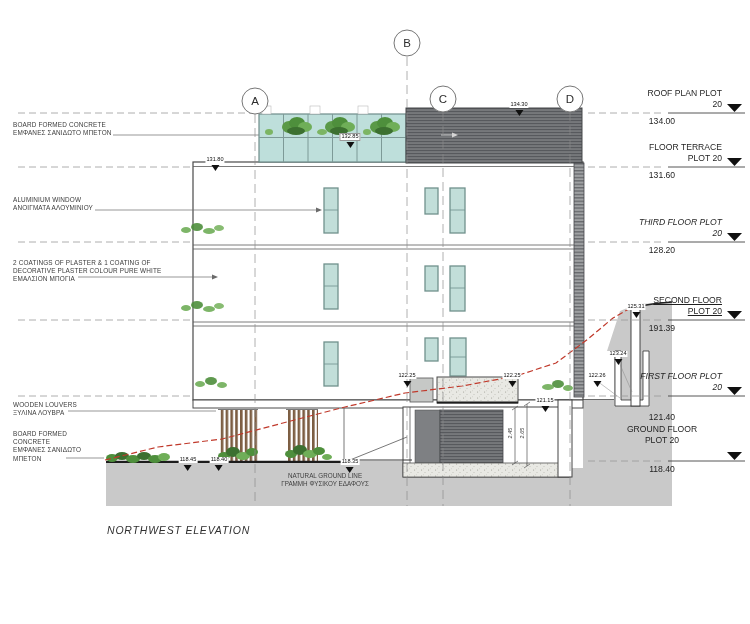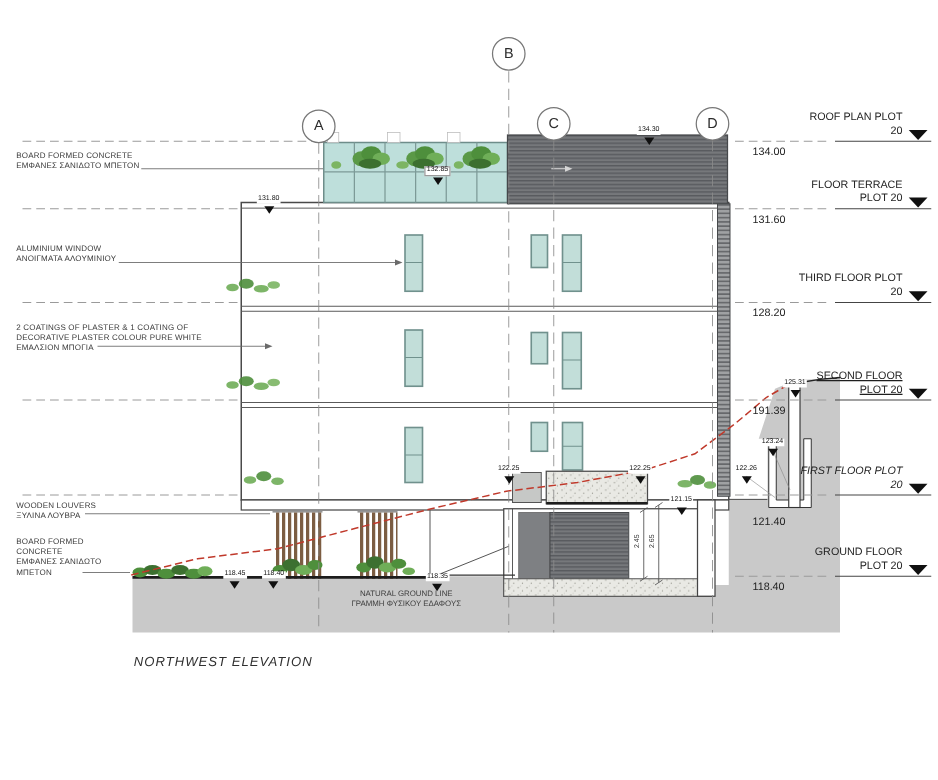"134.00" .lvl-val { text-align: left -> center }
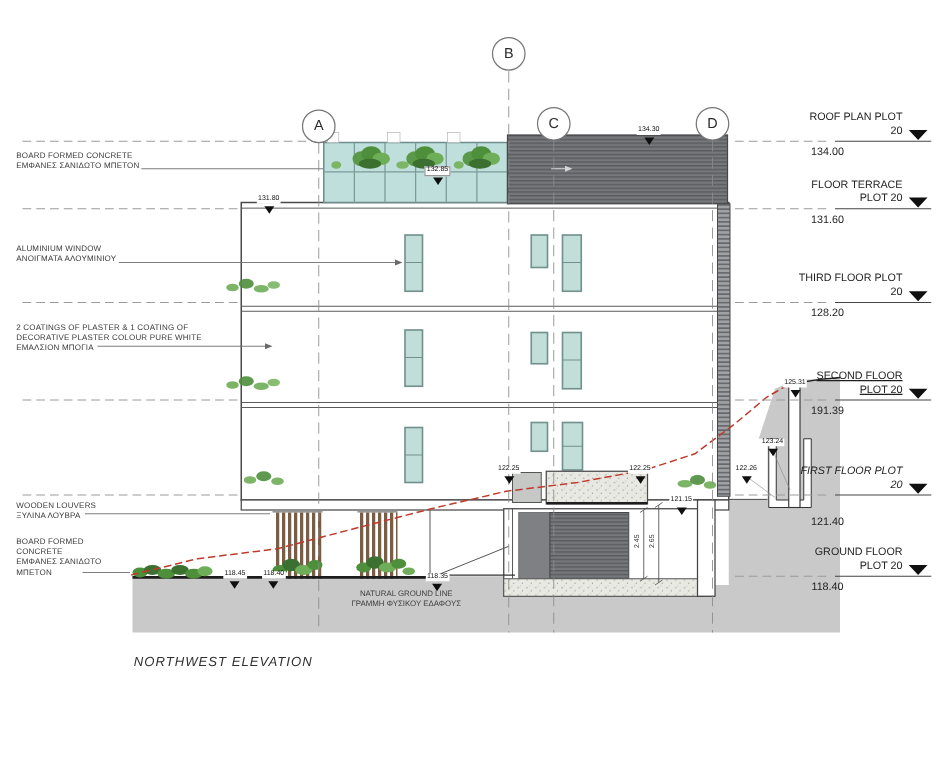"THIRD FLOOR PLOT" div.lvl { font-style: none -> italic }
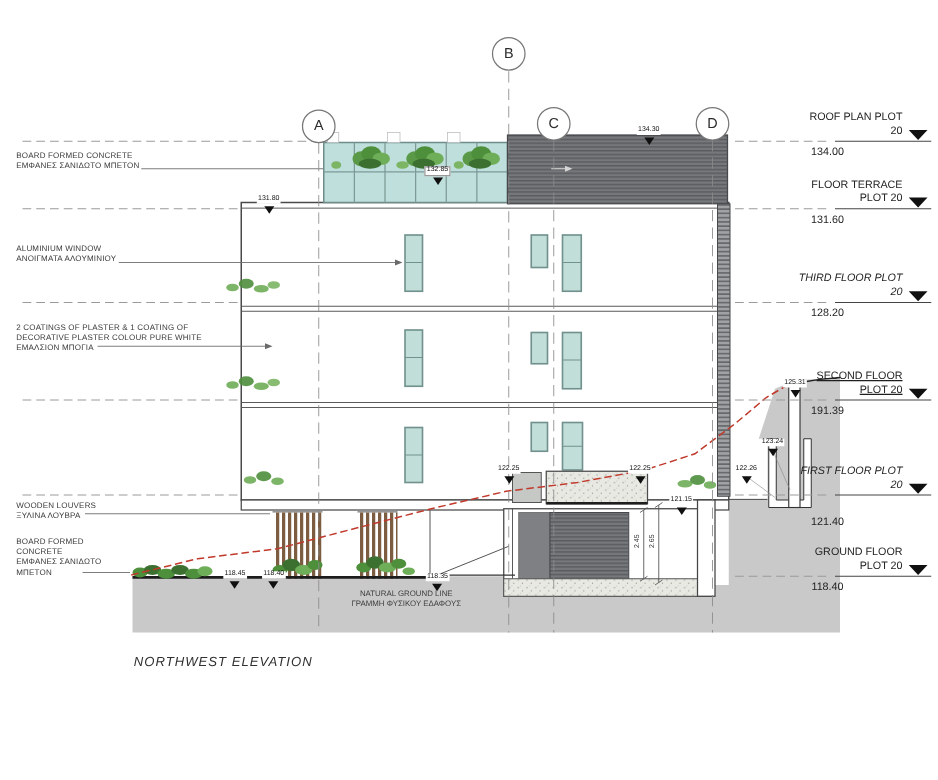"GROUND FLOOR" div.lvl { text-align: none -> center; top: 436px -> 424px }
